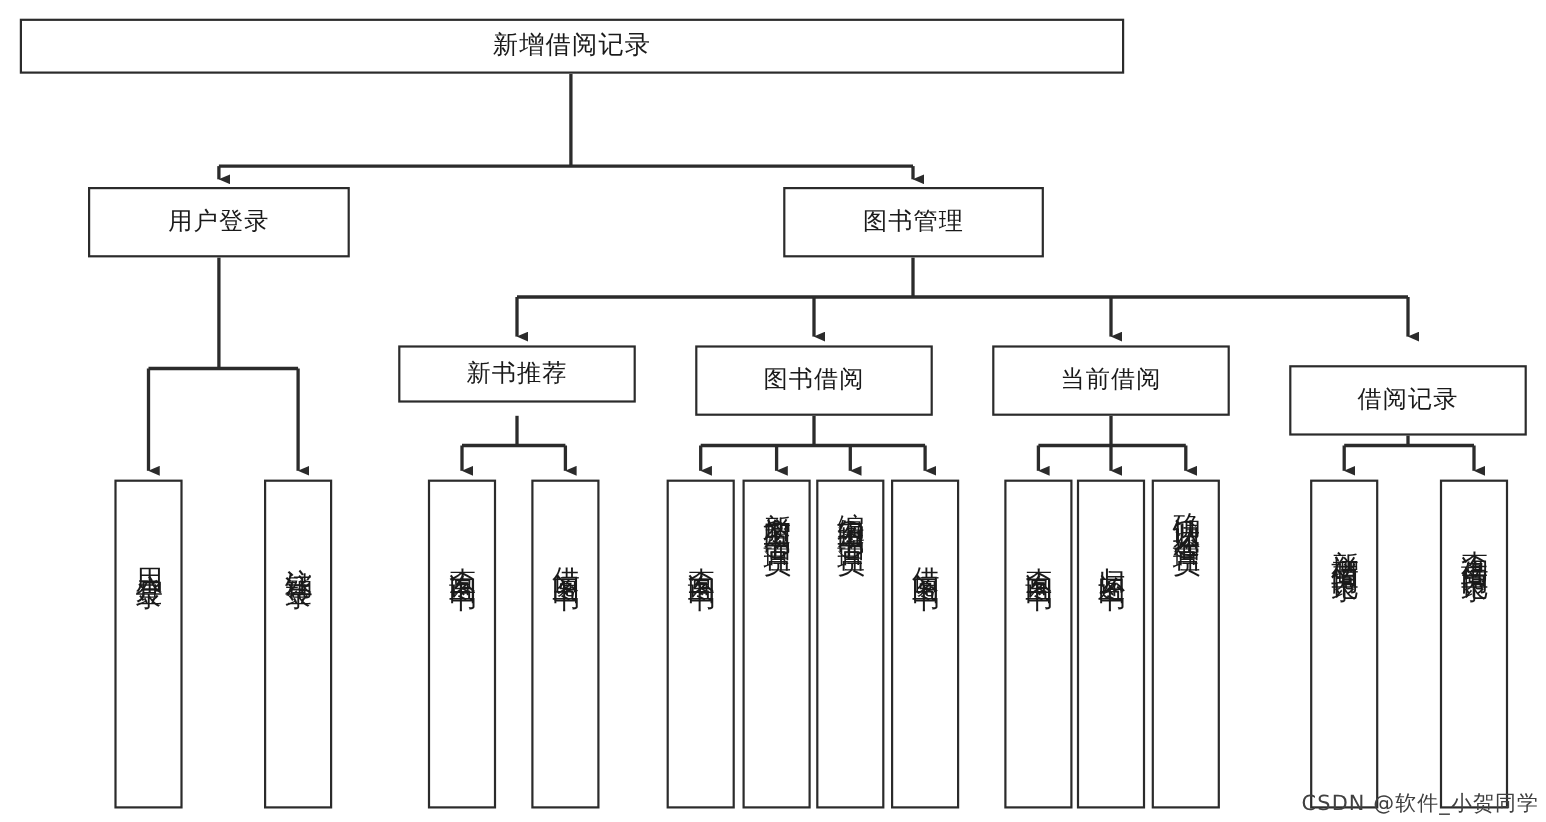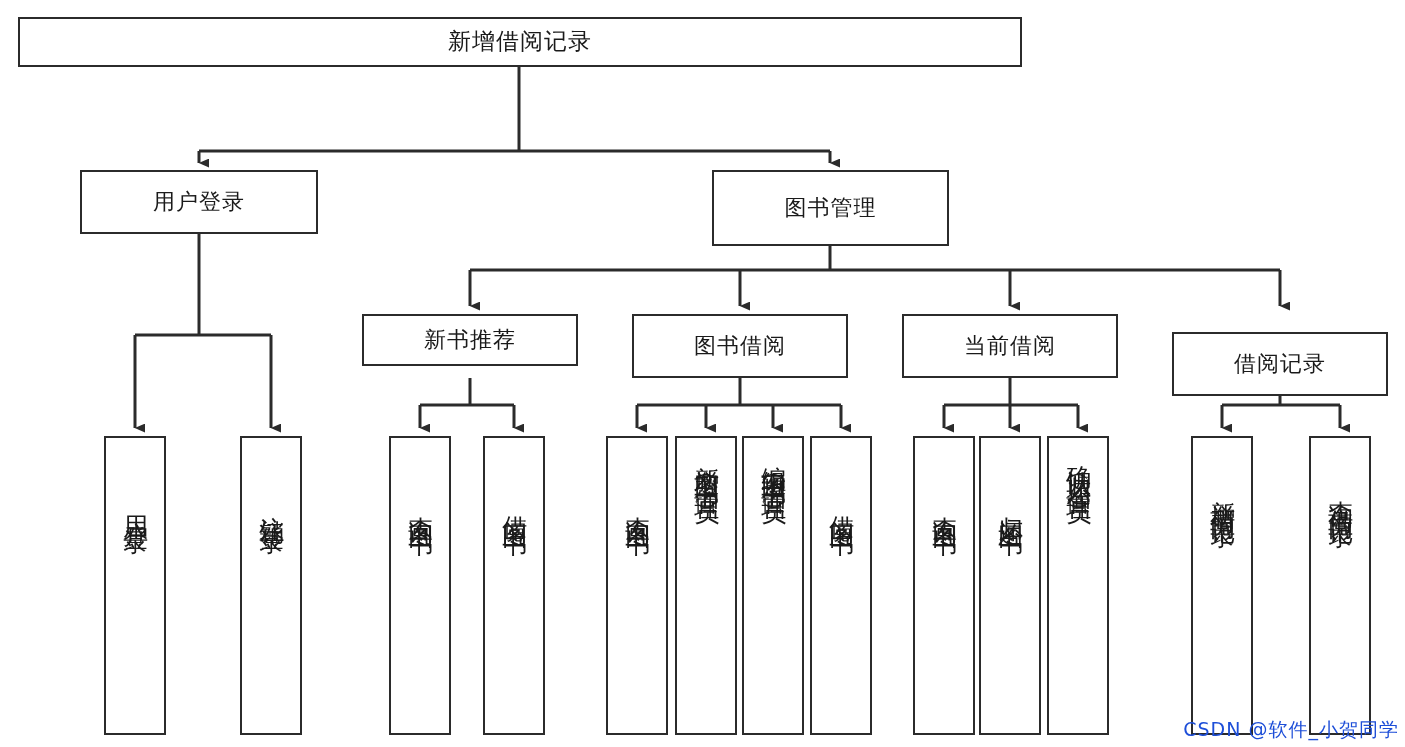"图书管理" div.node { height: 76px -> 64px }
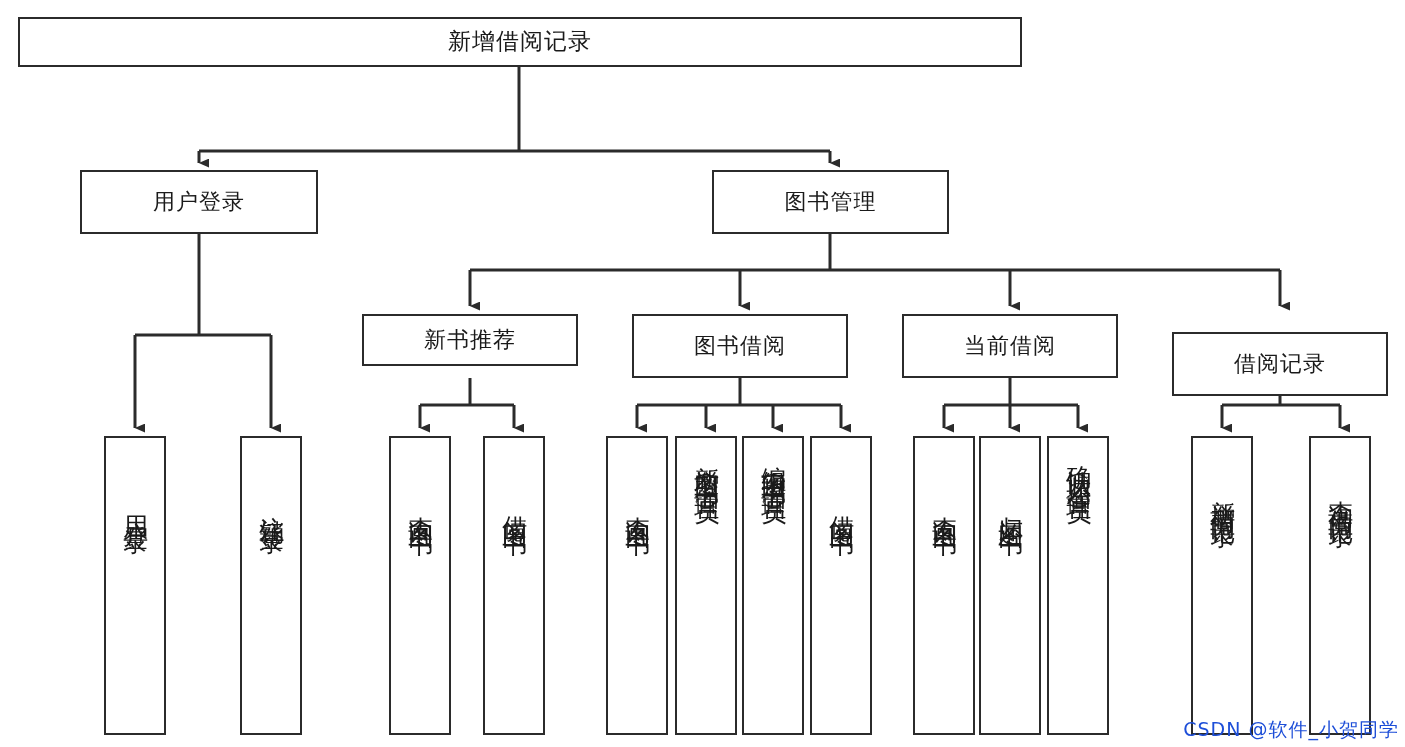"CSDN @软件_小贺同学" .watermark { color: #1d4ed8 -> #404040 }
